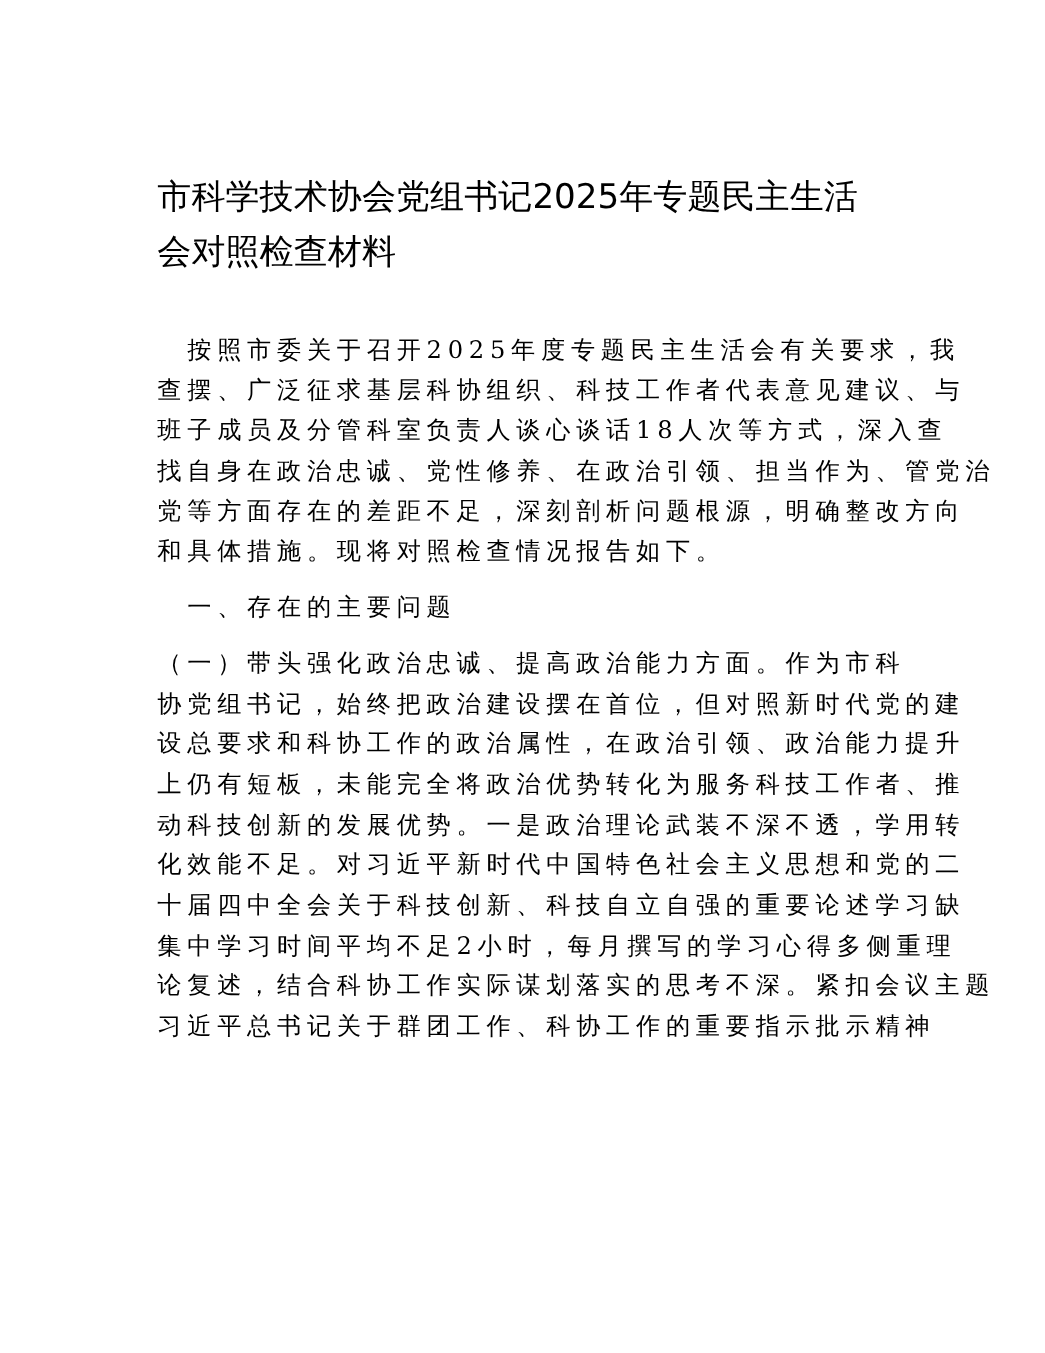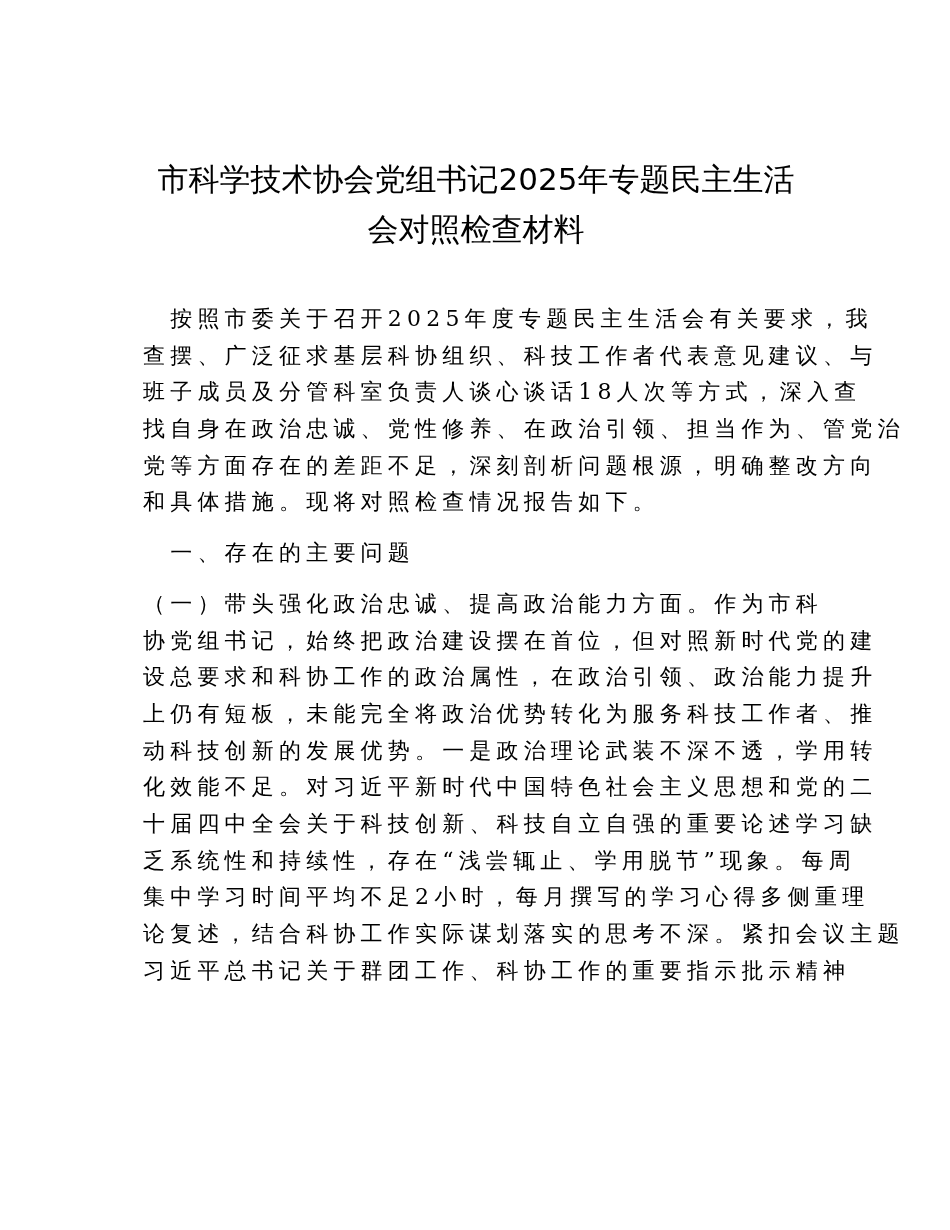"市科学技术协会党组书记2025年专题民主生活" .title { text-align: center -> none }
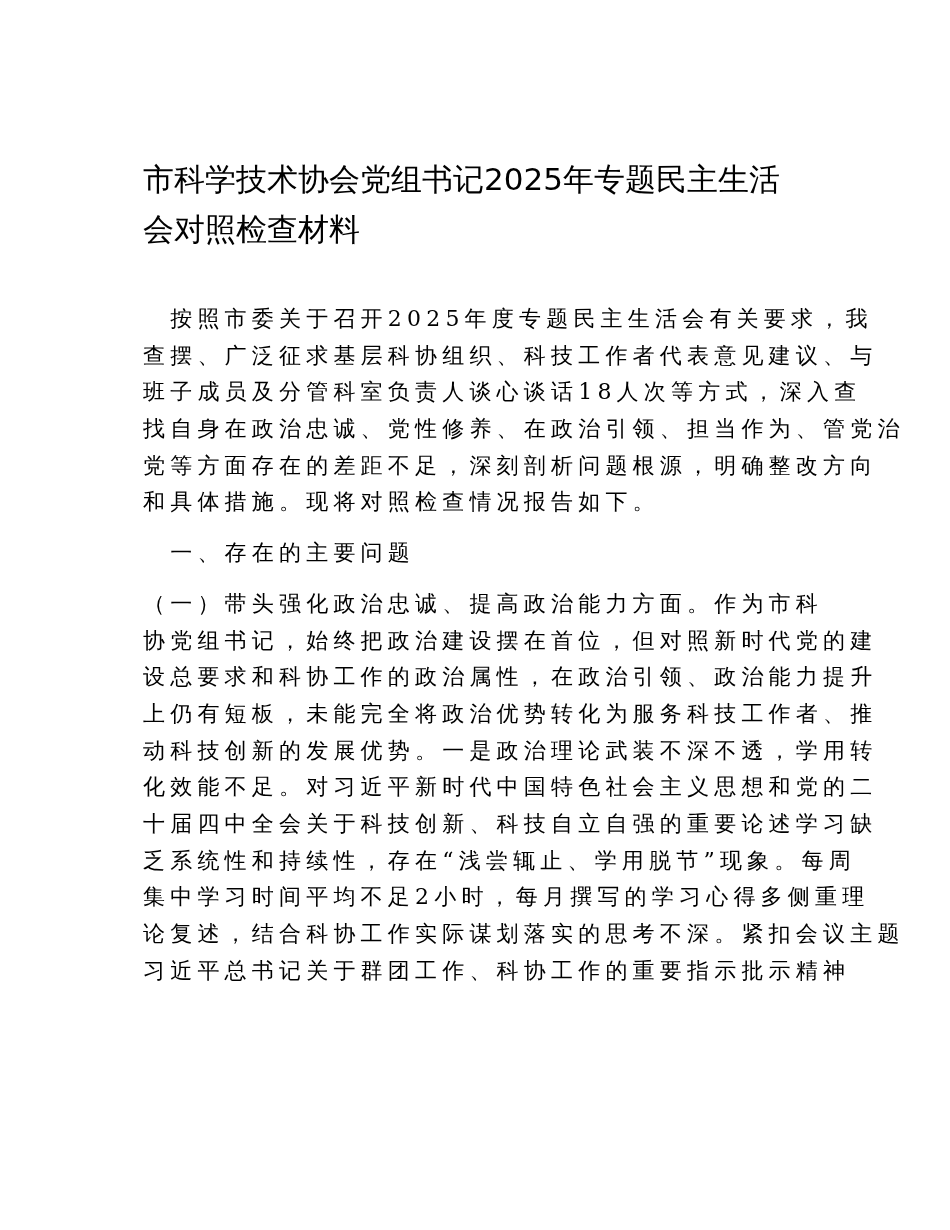"乏系统性和持续性，存在“浅尝辄止、学用脱节”现象。每周" span.line { html: <span>乏系统性和持续性，存在“浅尝辄止、学用脱节”现象。每周</span> -> none }
